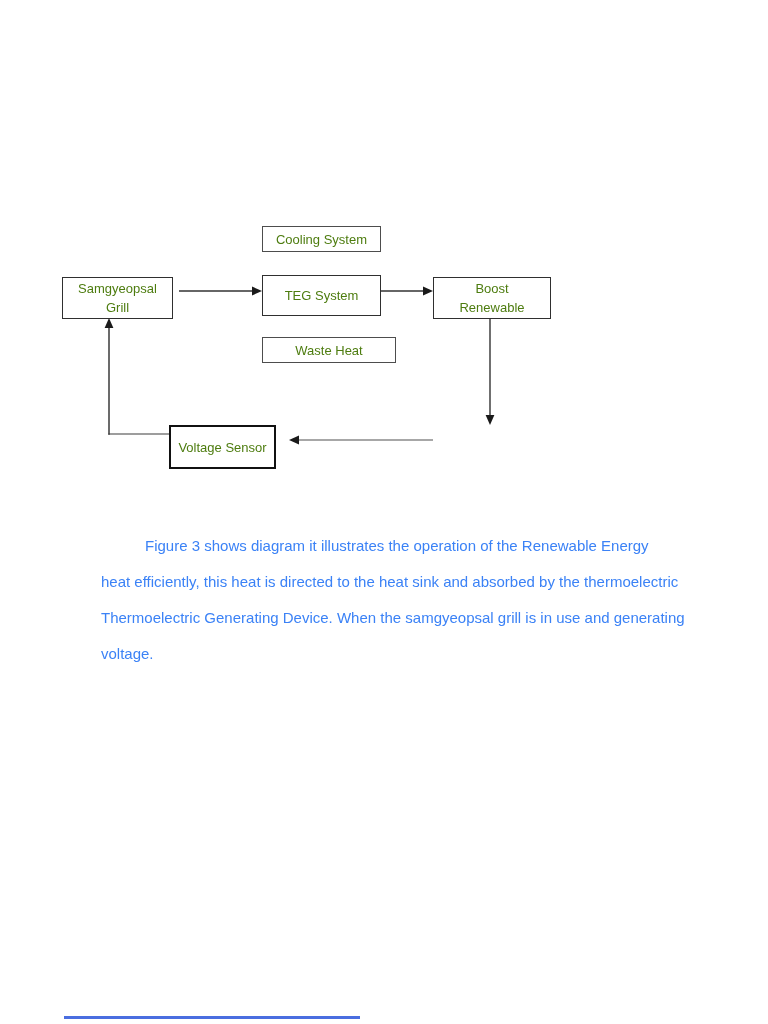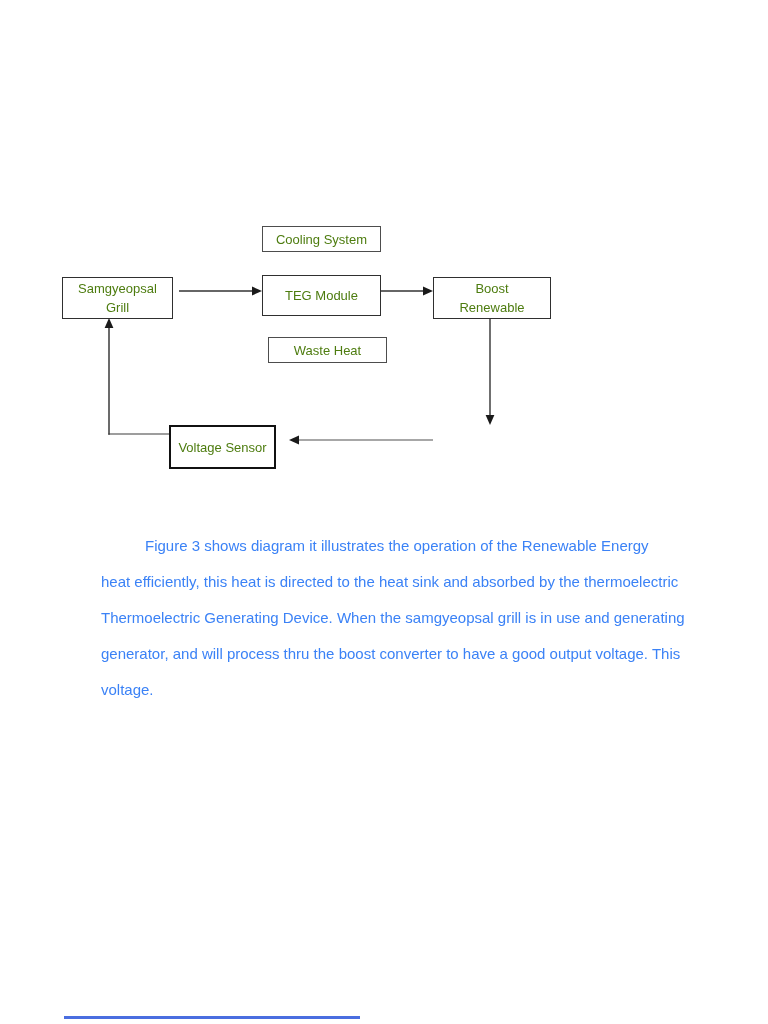"TEG Module" span { text: Module -> System }
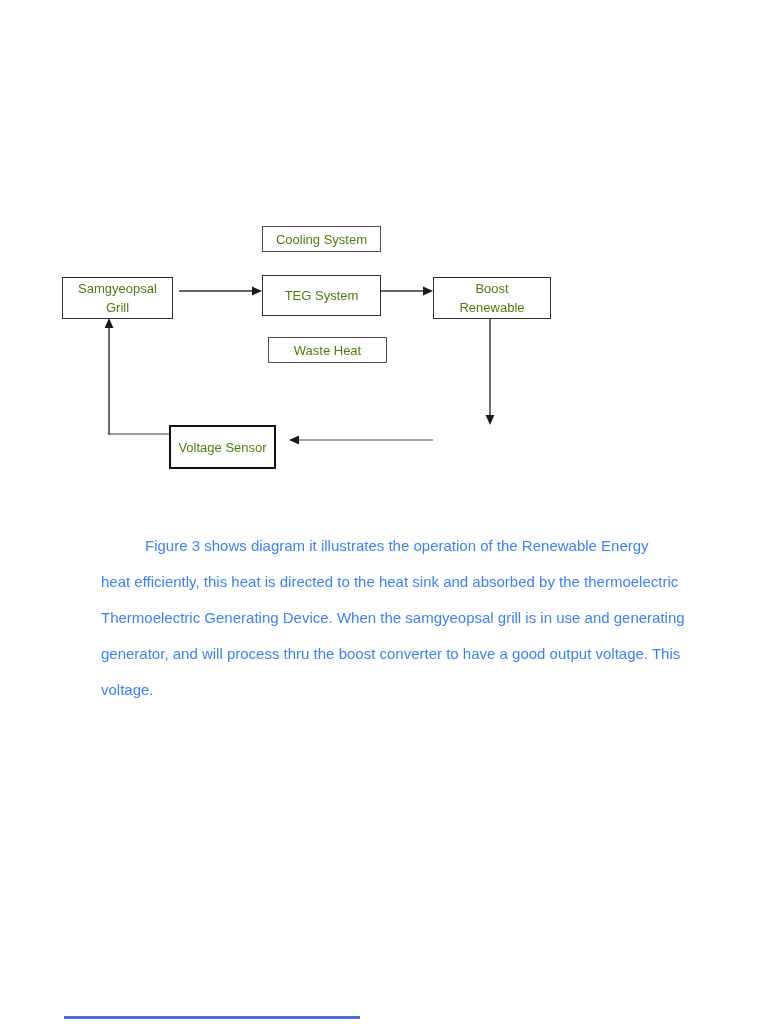"Waste Heat" .box-waste { left: 268px -> 262px; width: 119px -> 134px }
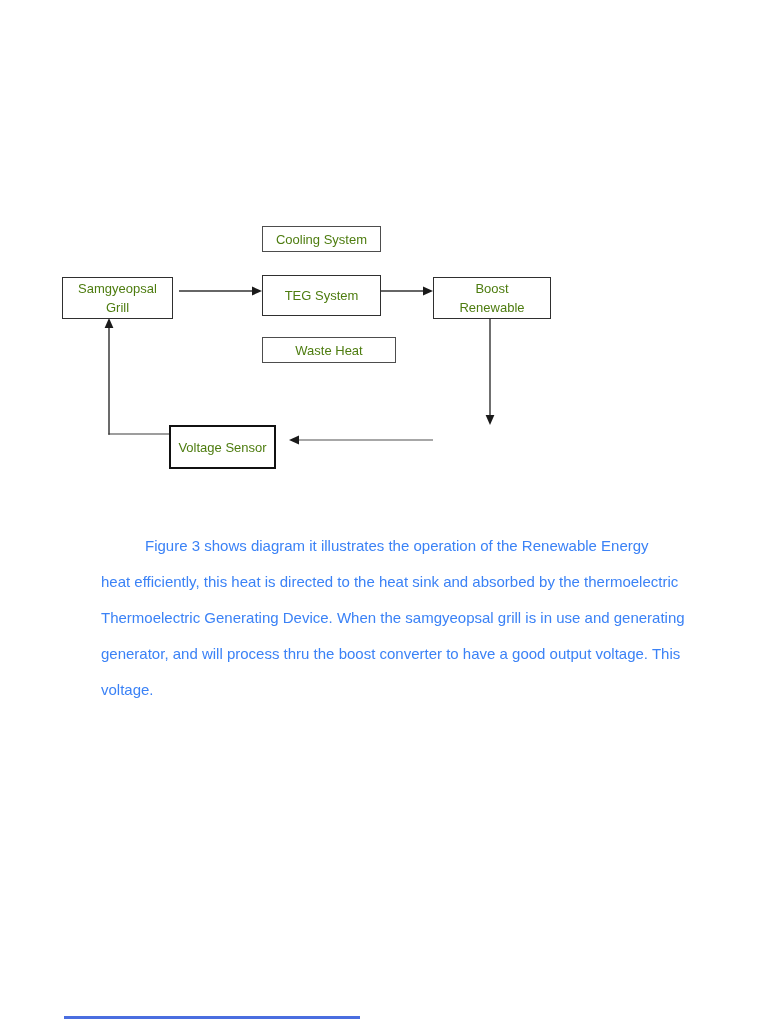"generator, and will process thru" div.line { html: <div>generator, and will process thru the boost converter to have a good output voltage. This</div> -> none }
